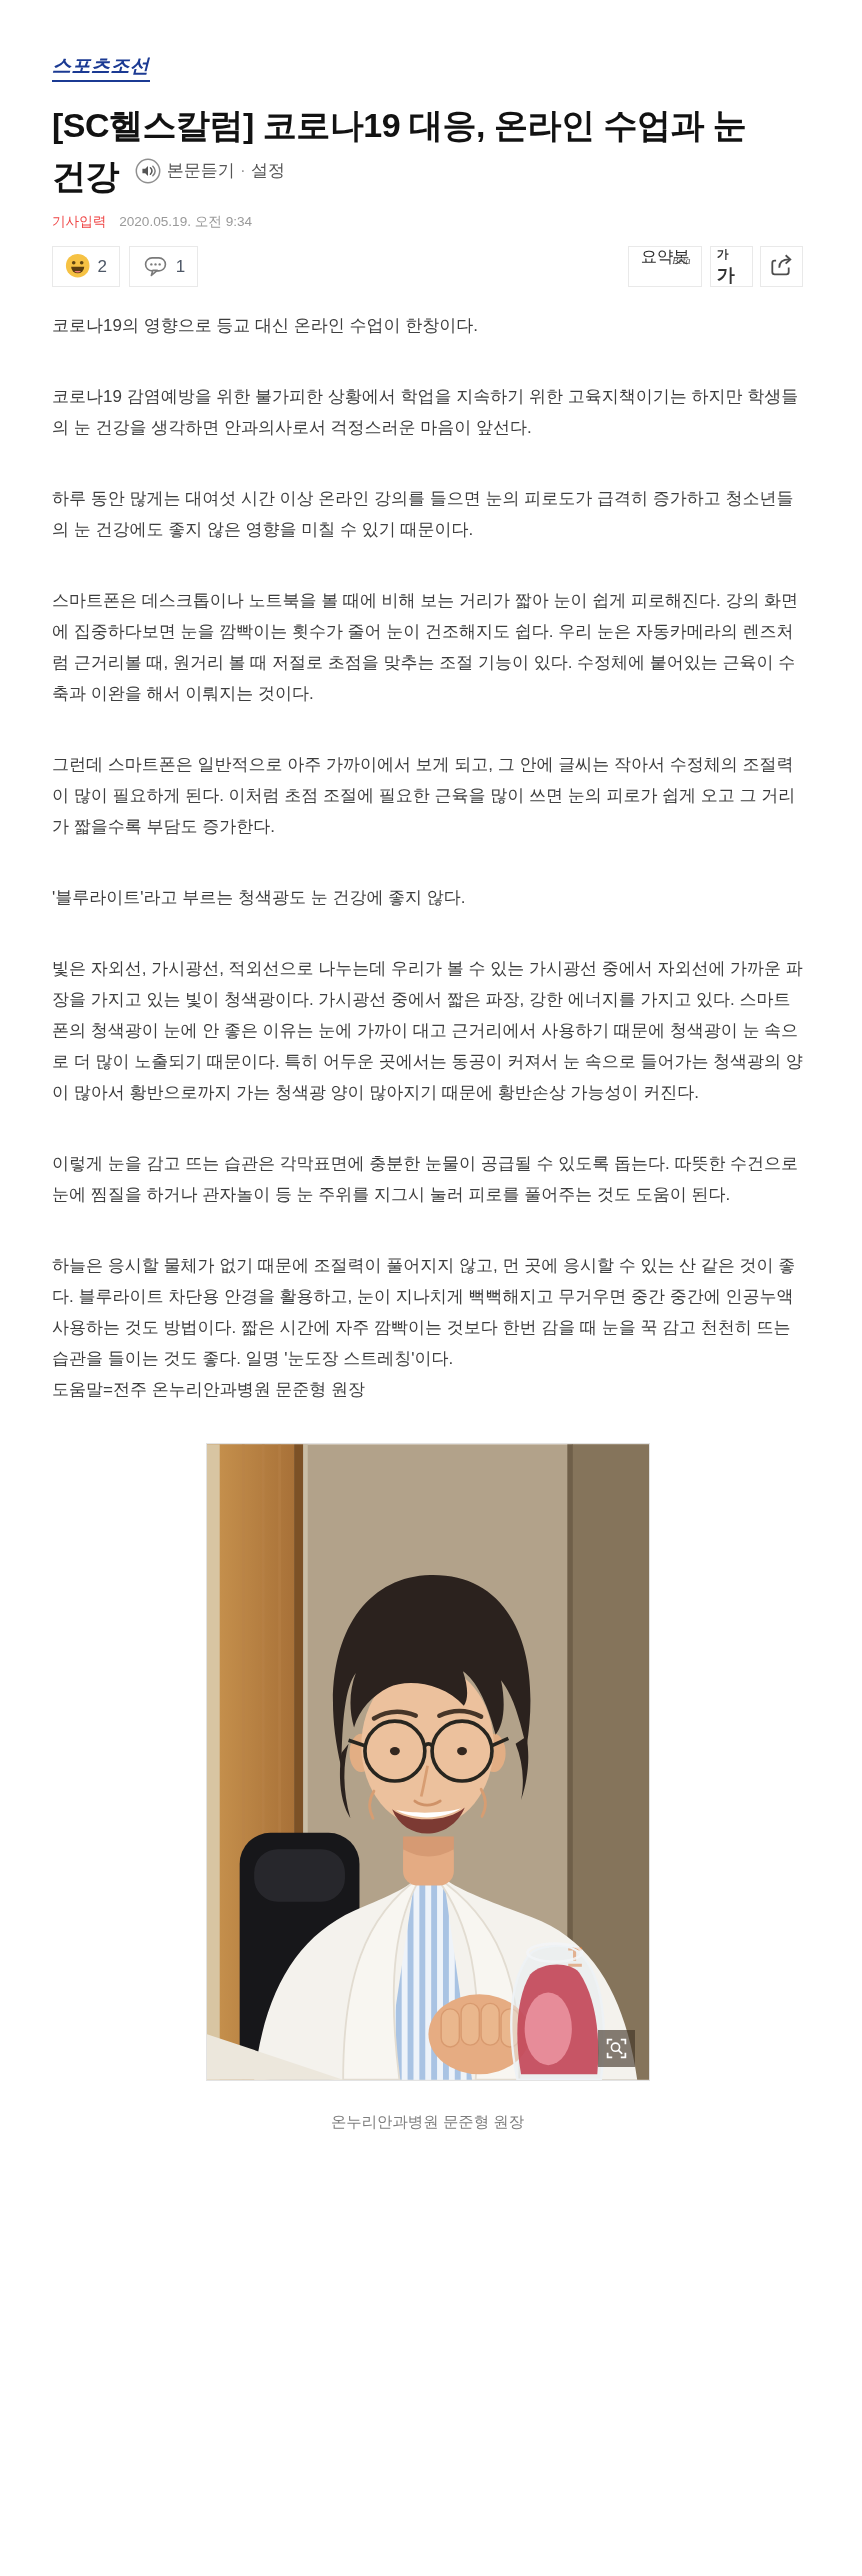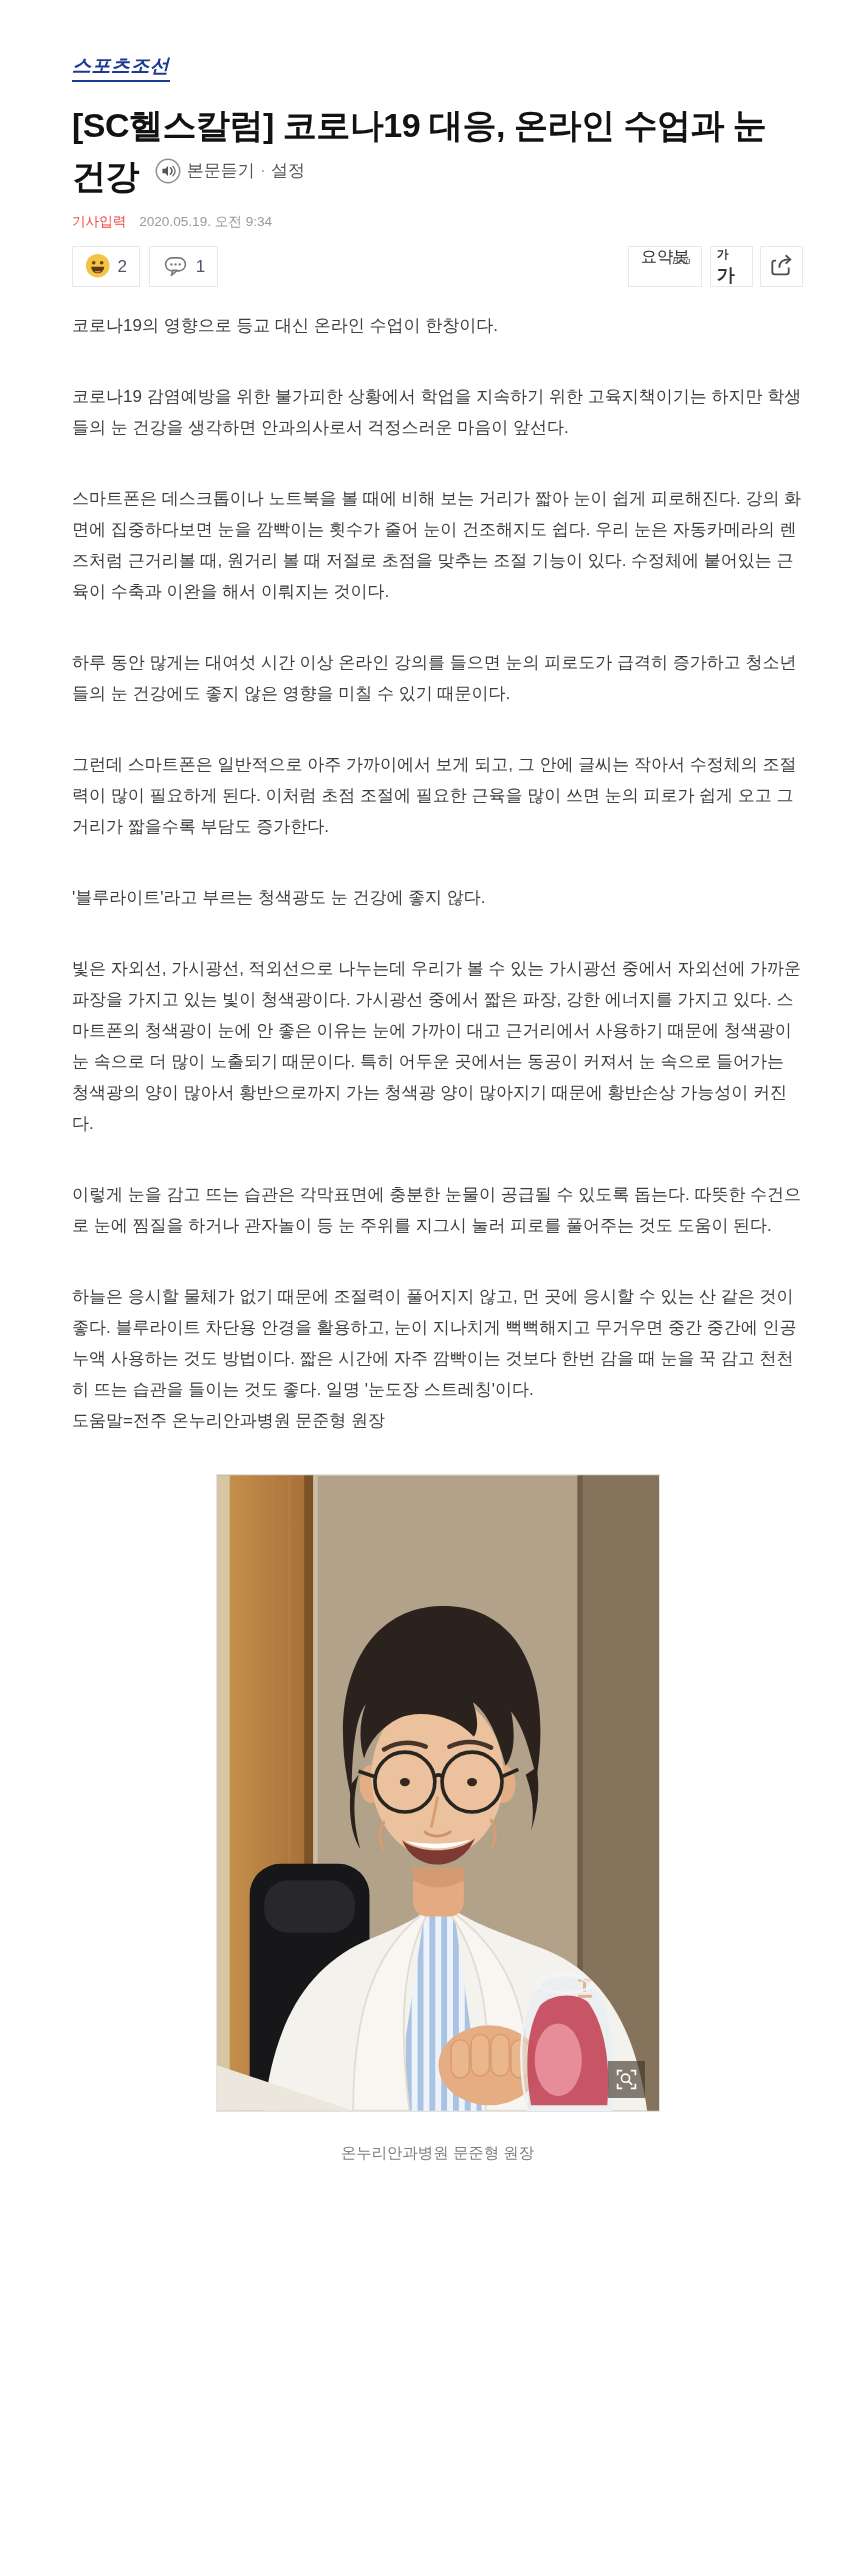"스포츠조선" .page { padding: 53px 60px 36px 72px -> 53px 60px 36px 52px }
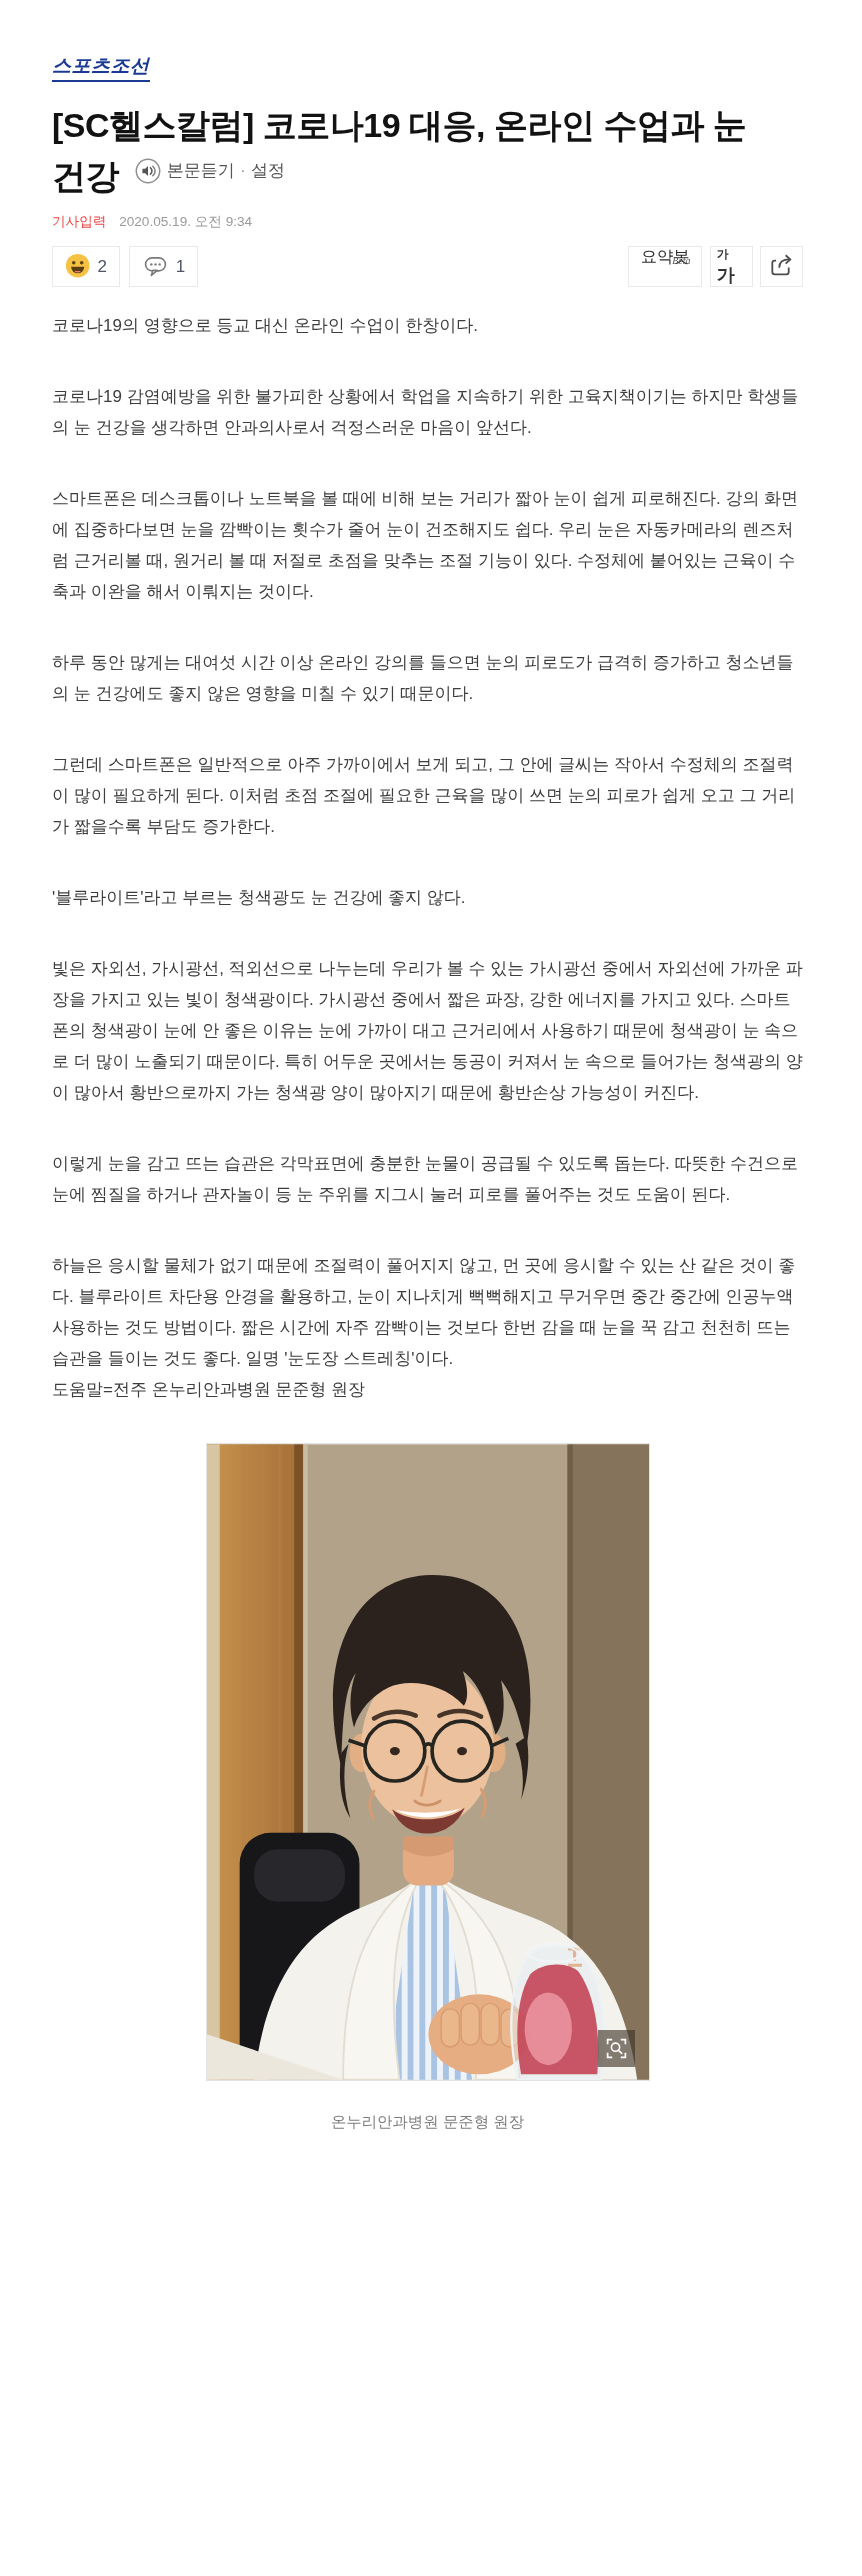"스마트폰은 데스크톱이나 노트북을 볼 때에" p.body-p { order: before "하루 동안 많게는 대여섯 시간" -> after "하루 동안 많게는 대여섯 시간" }
